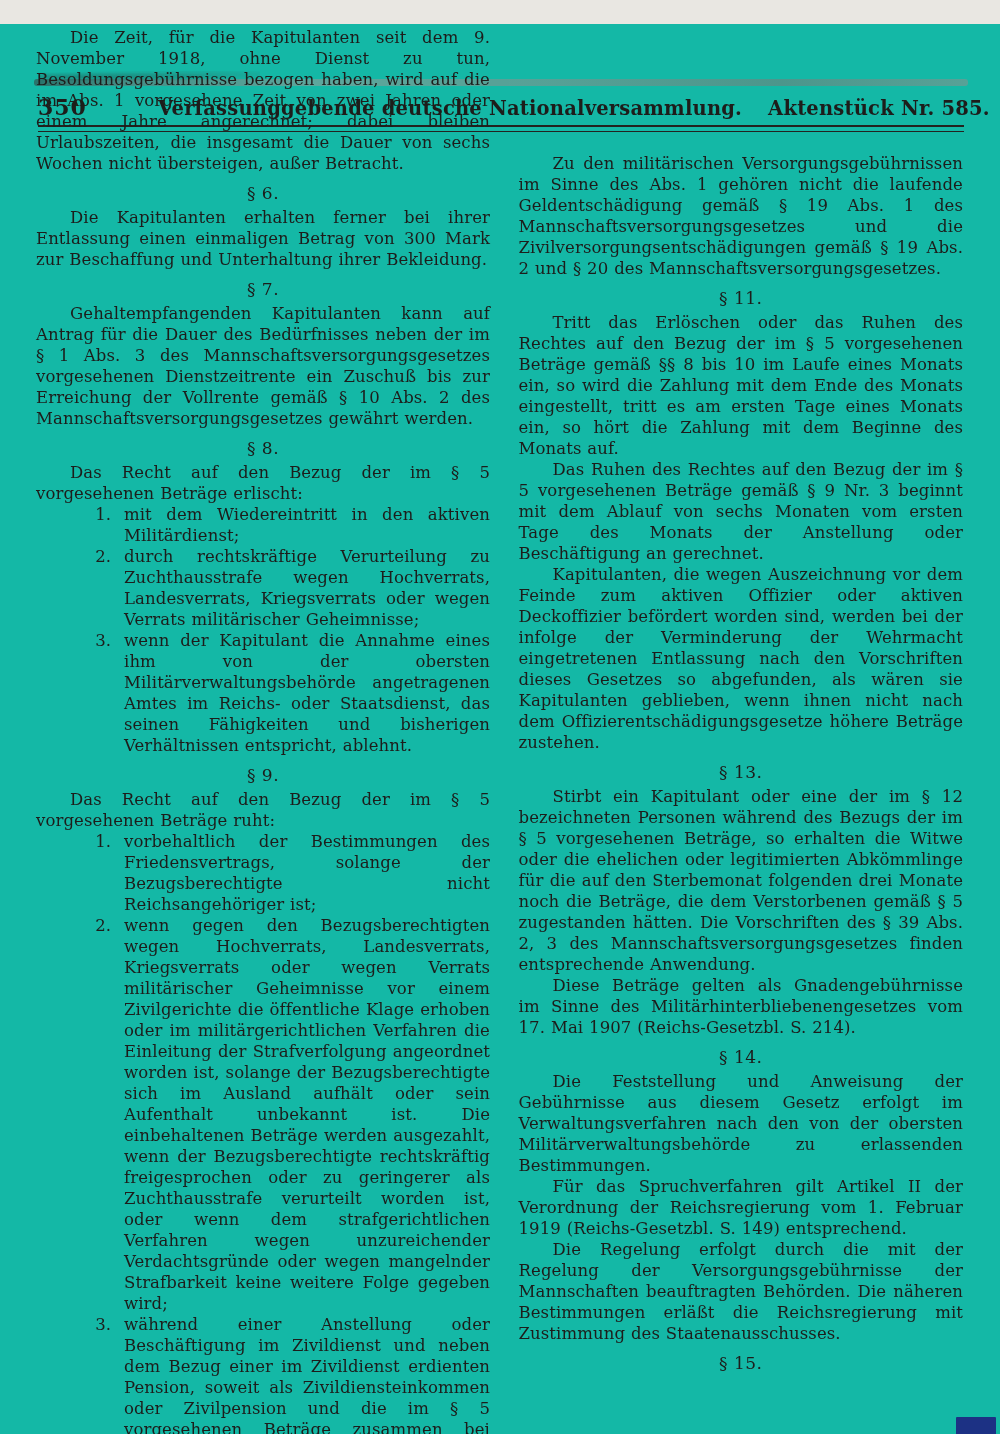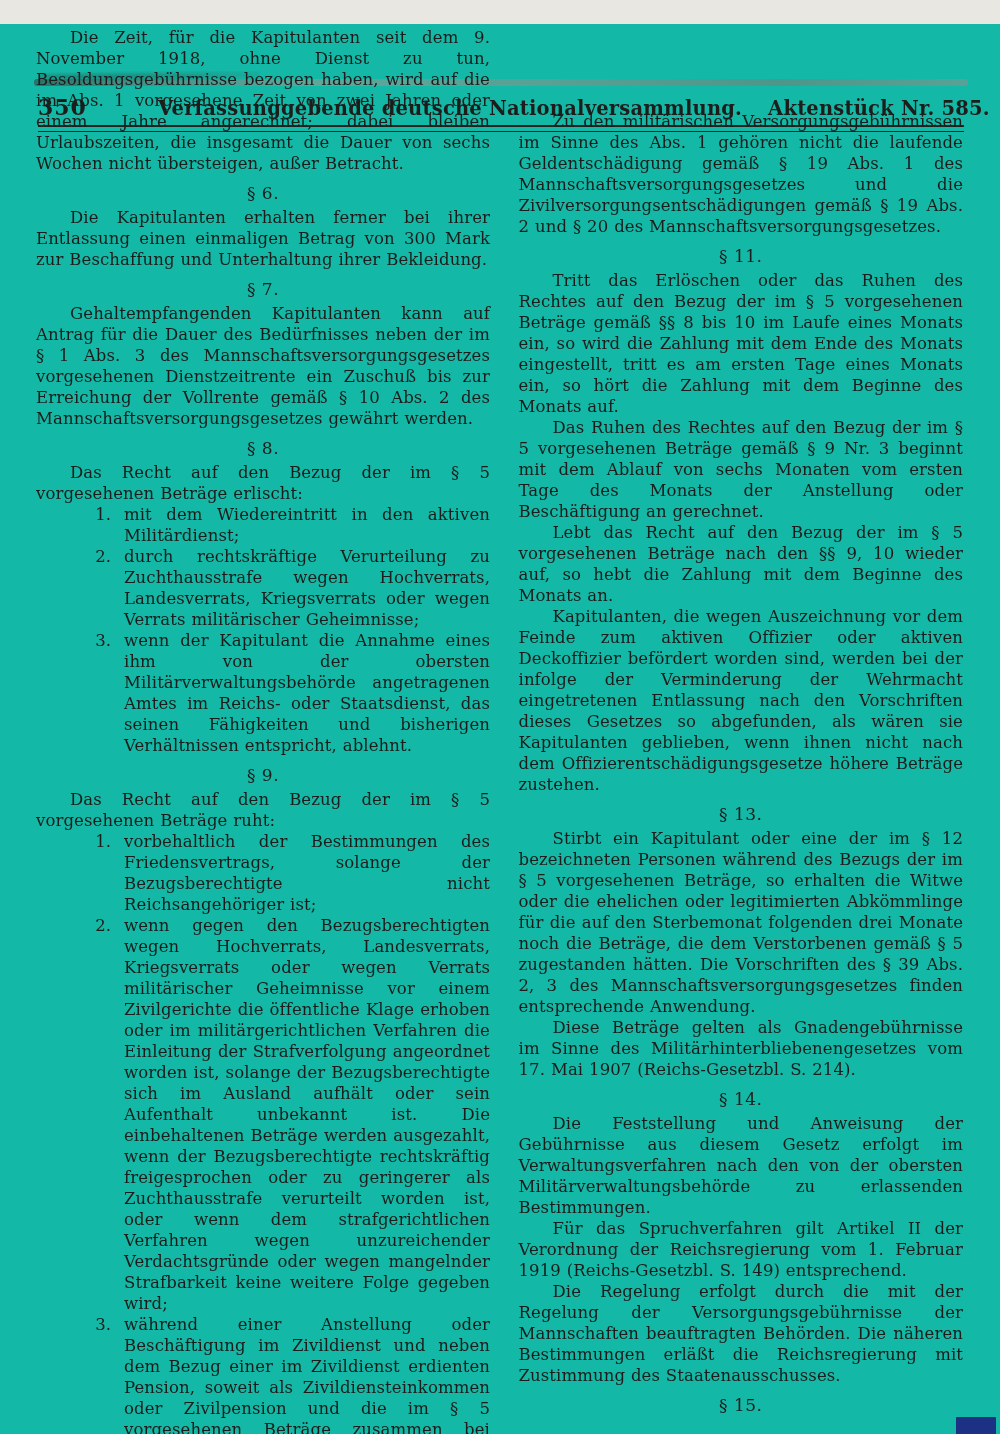"Lebt das Recht auf den" p.para { html: <p>Lebt das Recht auf den Bezug der im § 5 vorgesehenen Beträge nach den §§ 9, 10 wieder auf, so hebt die Zahlung mit dem Beginne des Monats an.</p> -> none }
